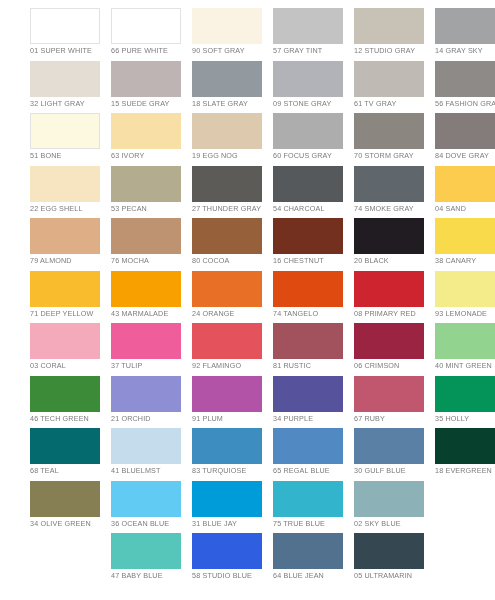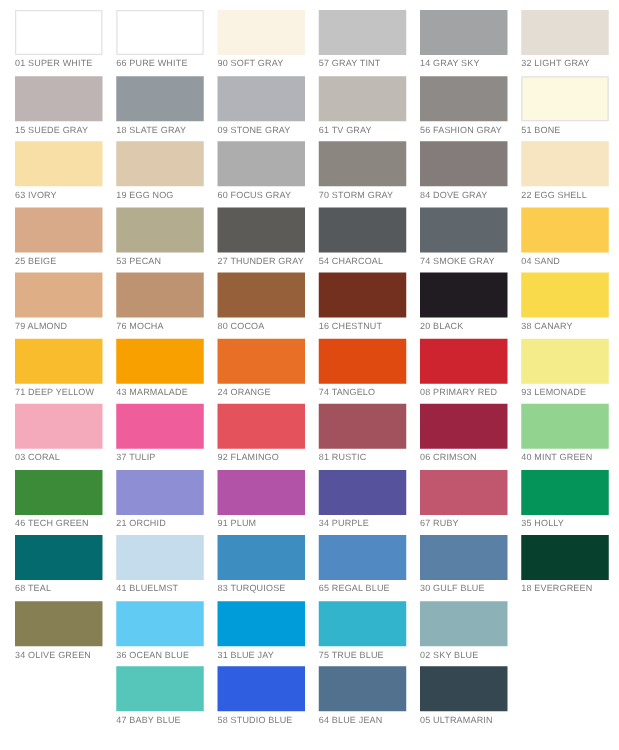"01 SUPER WHITE" .grid { margin-left: none -> 18px }
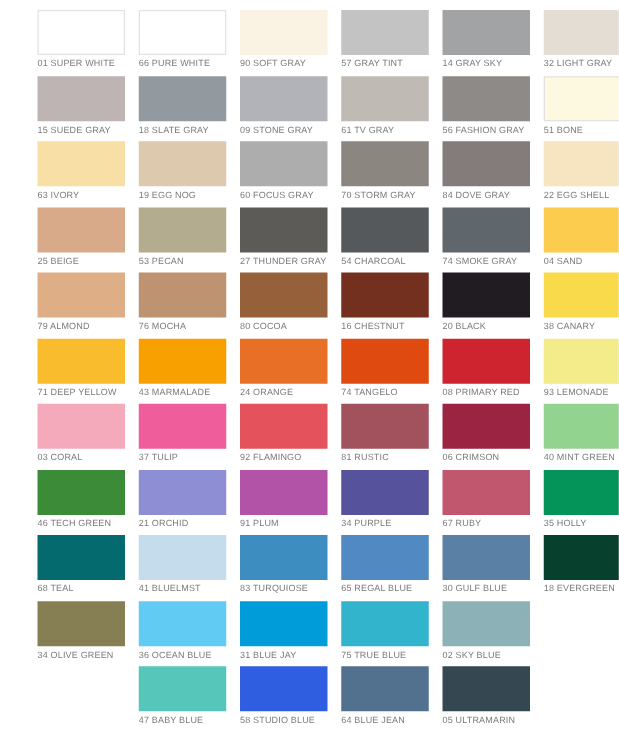"12 STUDIO GRAY" div.cell { html: none -> <div> <span></span> <span>12 STUDIO GRAY</span> </div> }
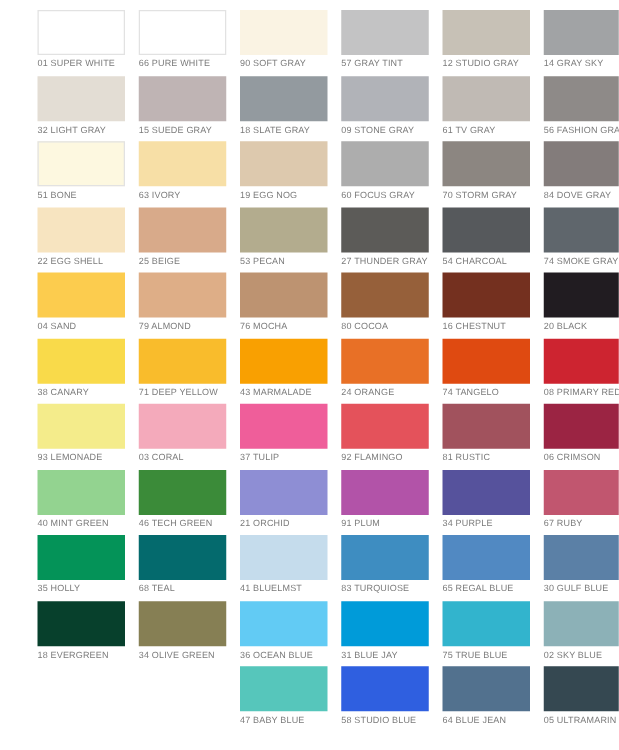"25 BEIGE" div.cell { html: <div> <span></span> <span>25 BEIGE</span> </div> -> none }
